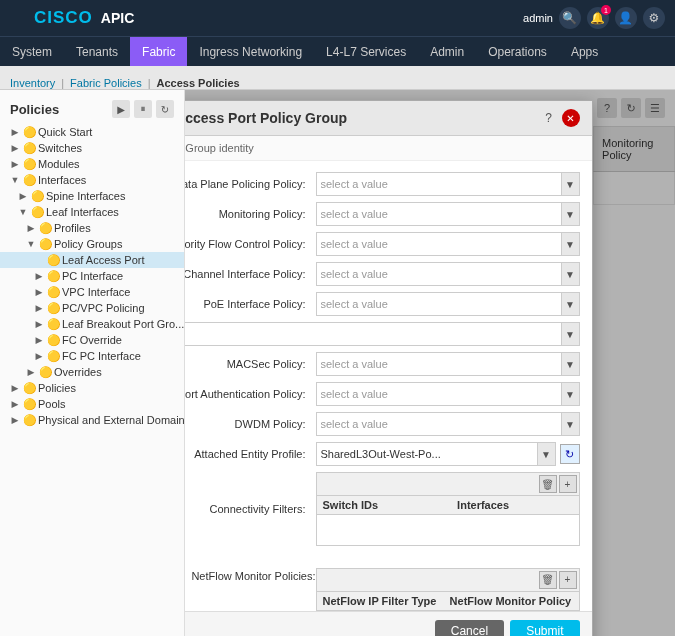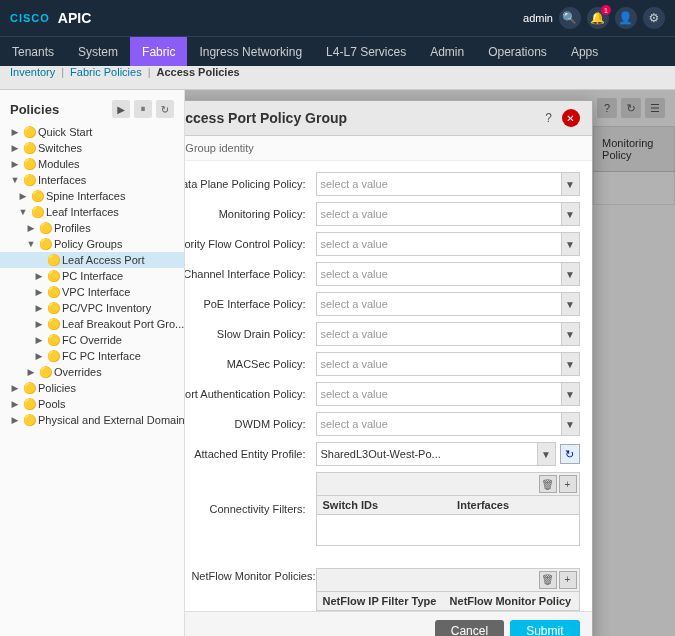"CISCO" .cisco-logo { font-size: 11px -> 17px; margin-left: none -> 24px }
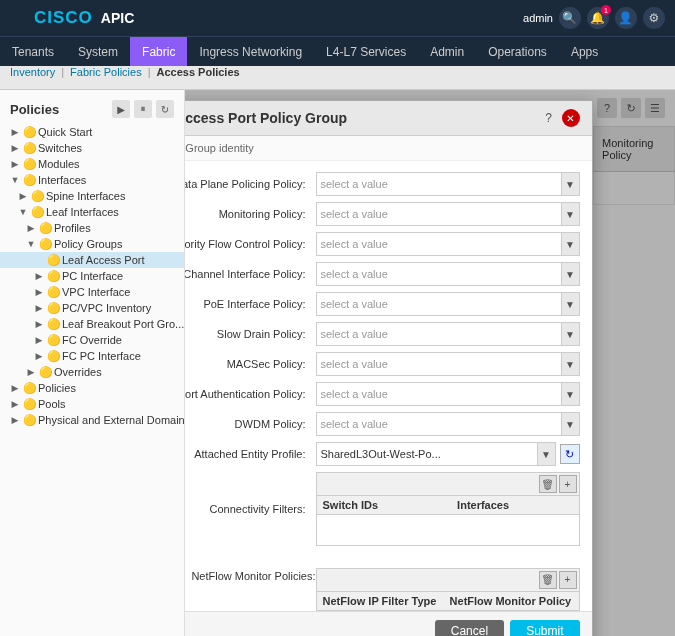"Tenants" div.nav-item { order: before "System" -> after "System" }
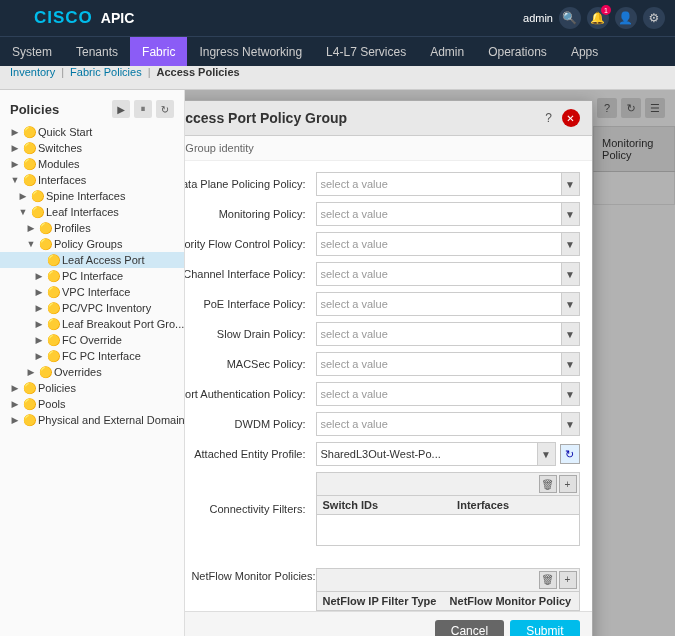"Inventory" .breadcrumb { align-items: flex-start -> flex-end }
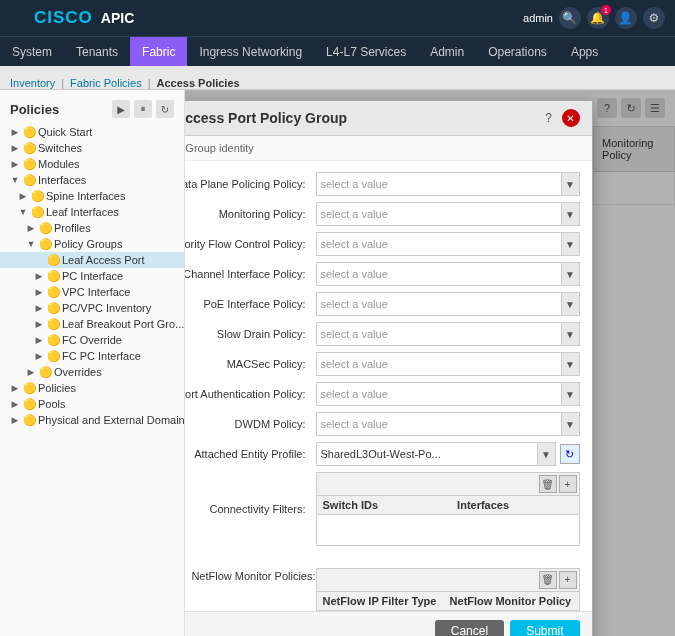"PC/VPC Inventory" span.tree-label { text: Inventory -> Policing }
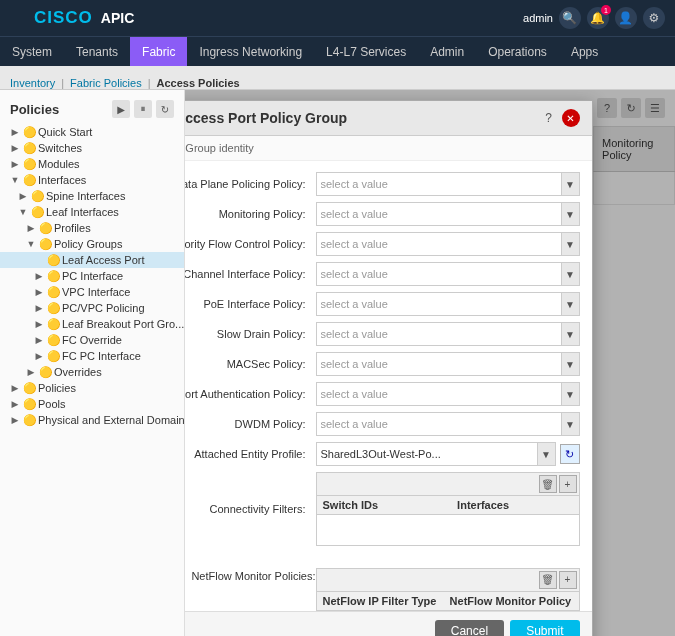"Slow Drain Policy:" span.form-label { html: <span>Slow Drain Policy:</span> -> none }
